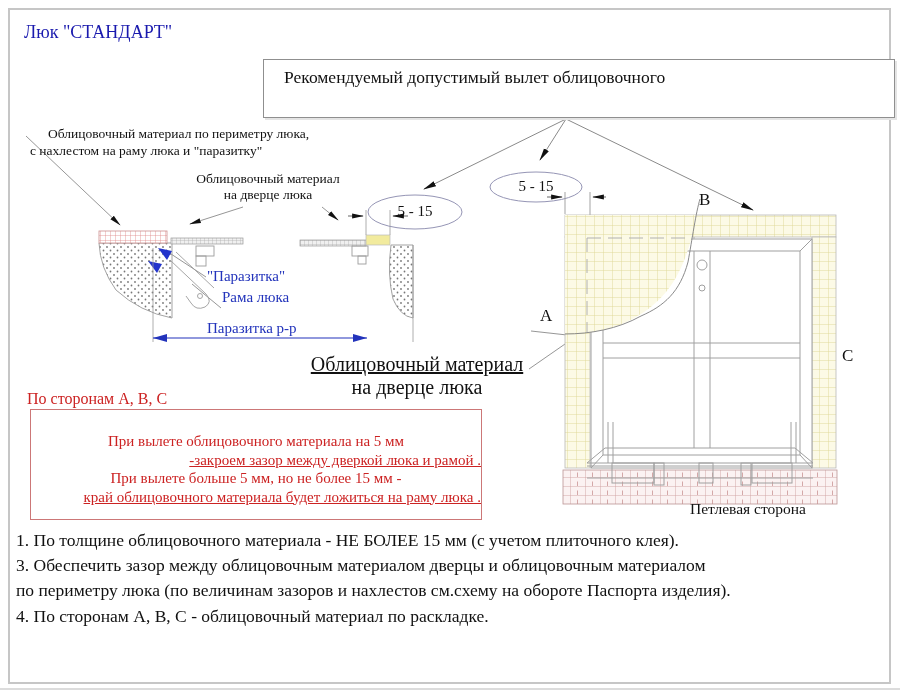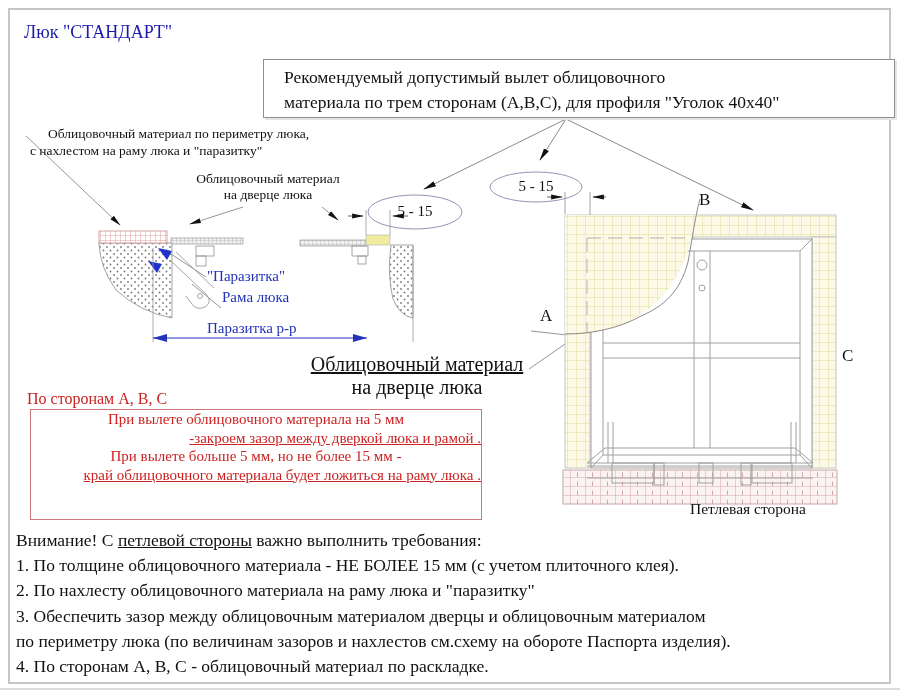"материала по трем сторонам (А,В,С)," div { html: <div>материала по трем сторонам (А,В,С), для профиля "Уголок 40х40"</div> -> none }
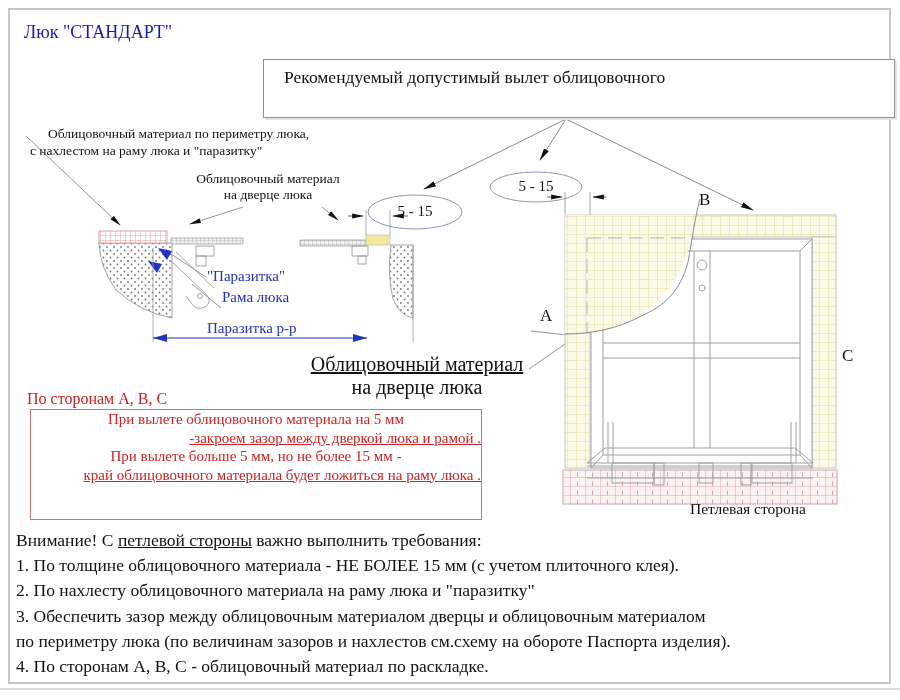"При вылете облицовочного материала на" .red-box { padding-top: none -> 22px }
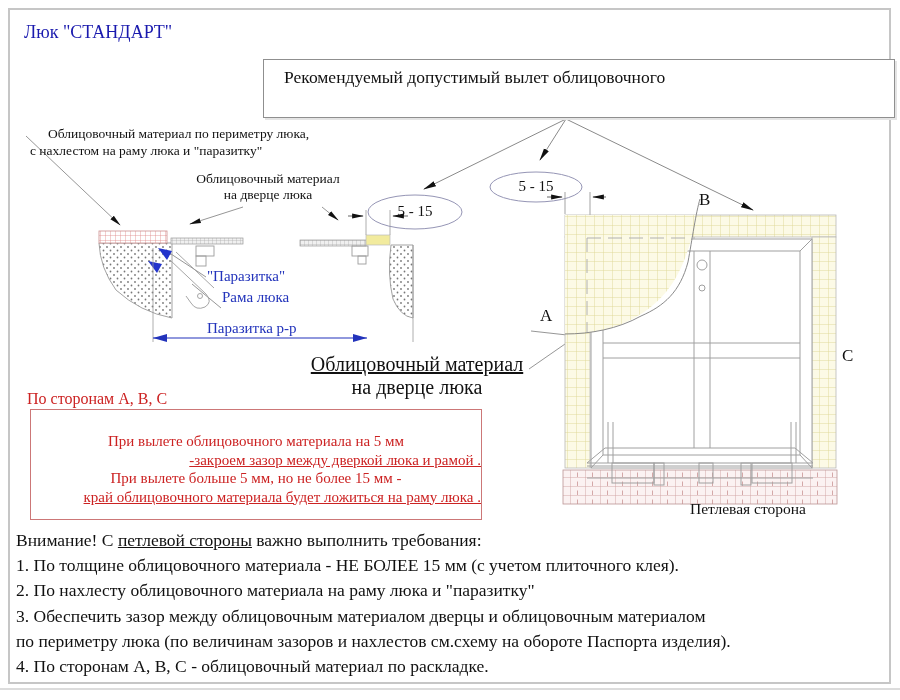"Внимание! С петлевой стороны важно" div { html: <div><span>Внимание! С </span><span>петлевой стороны</span><span> важно выполнить требования:</span></div> -> none }
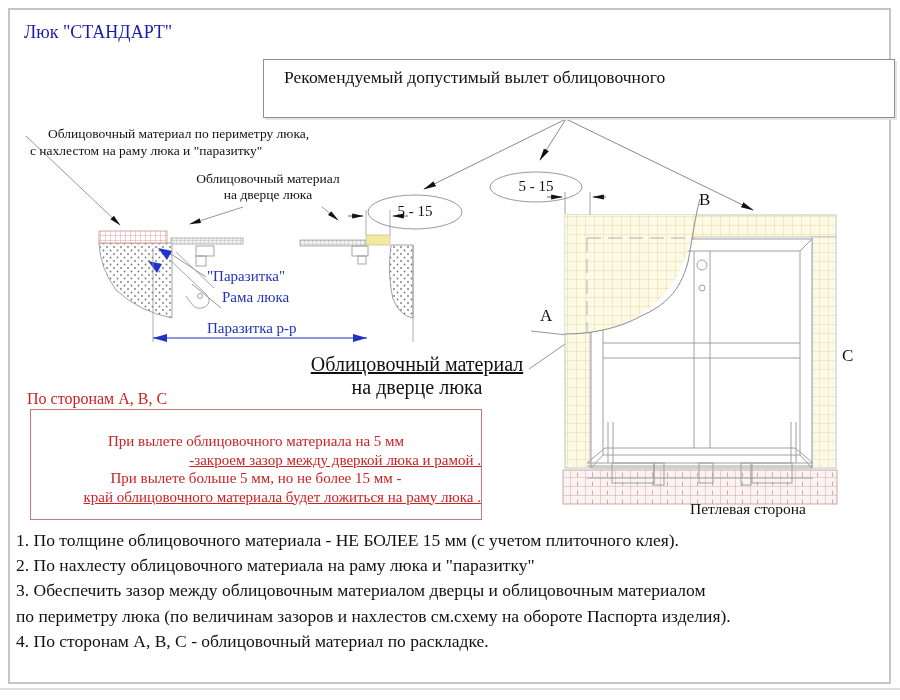"2. По нахлесту облицовочного материала" div { html: <div>2. По нахлесту облицовочного материала на раму люка и "паразитку"</div> -> none }
